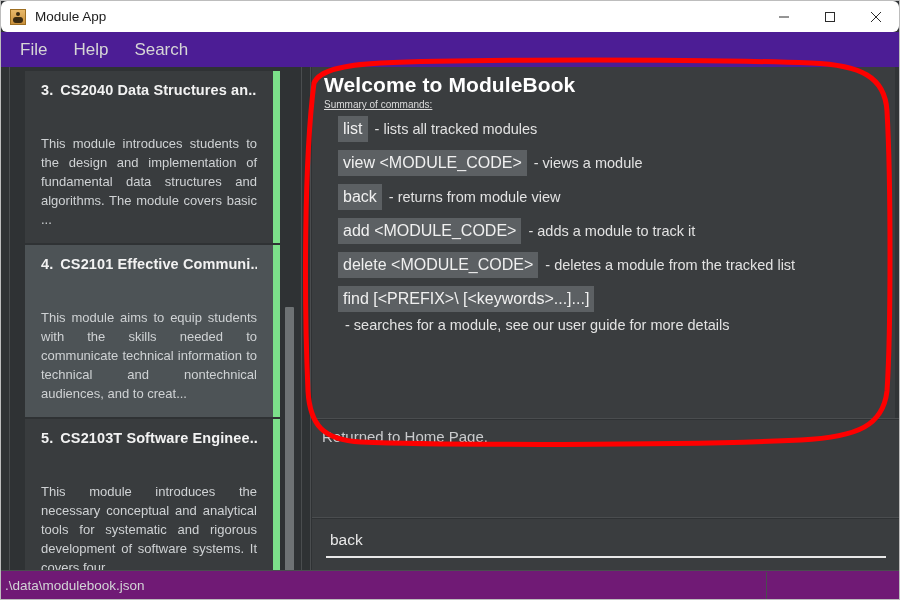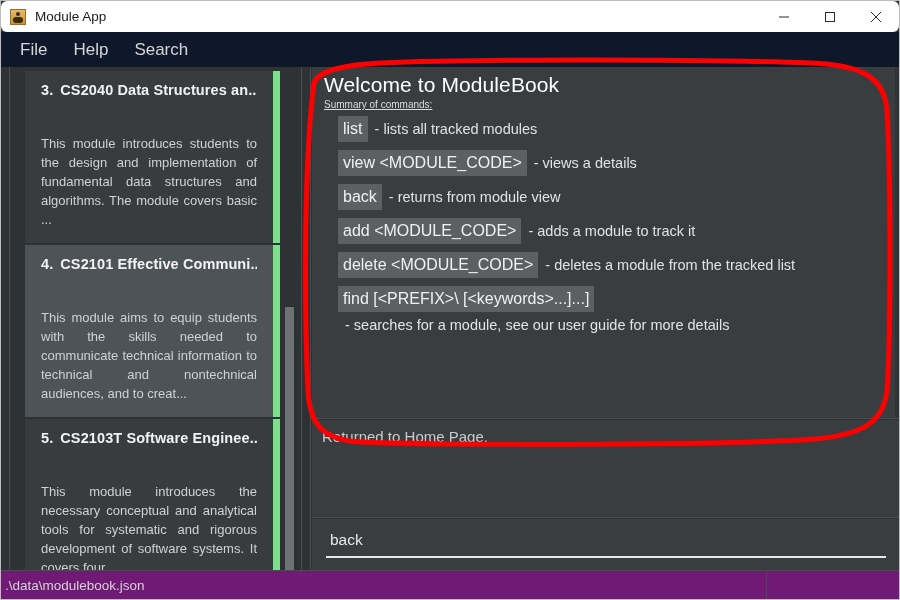"File" #menubar { background: #0f172a -> #4c1d95 }
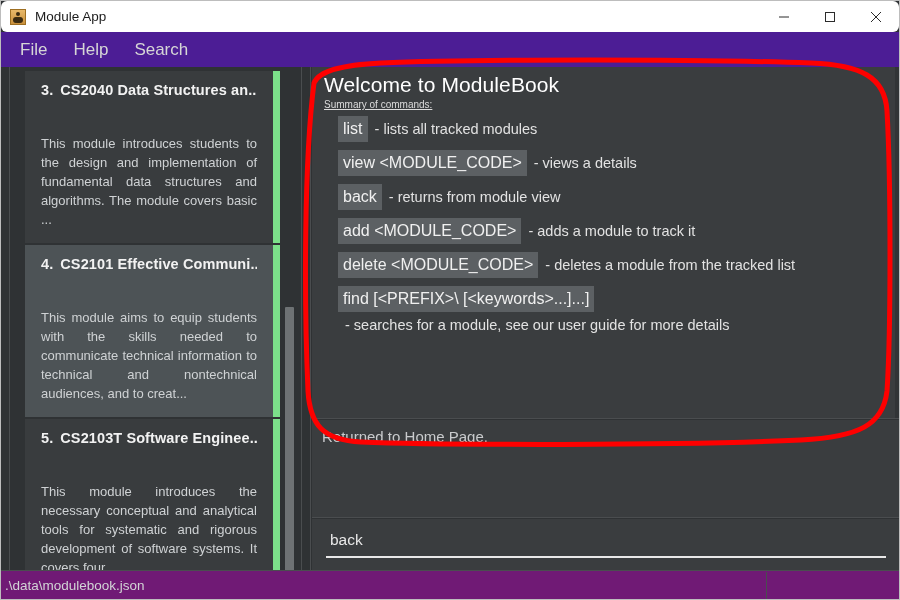"Welcome to ModuleBook" #welcome-title { font-weight: normal -> bold }
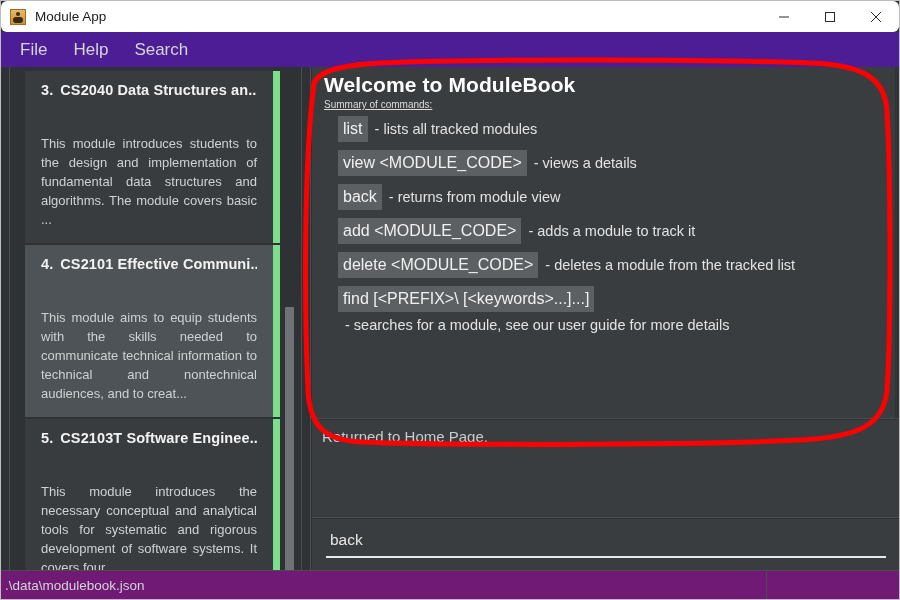"- views a details" span.cmd-desc { text: details -> module }
